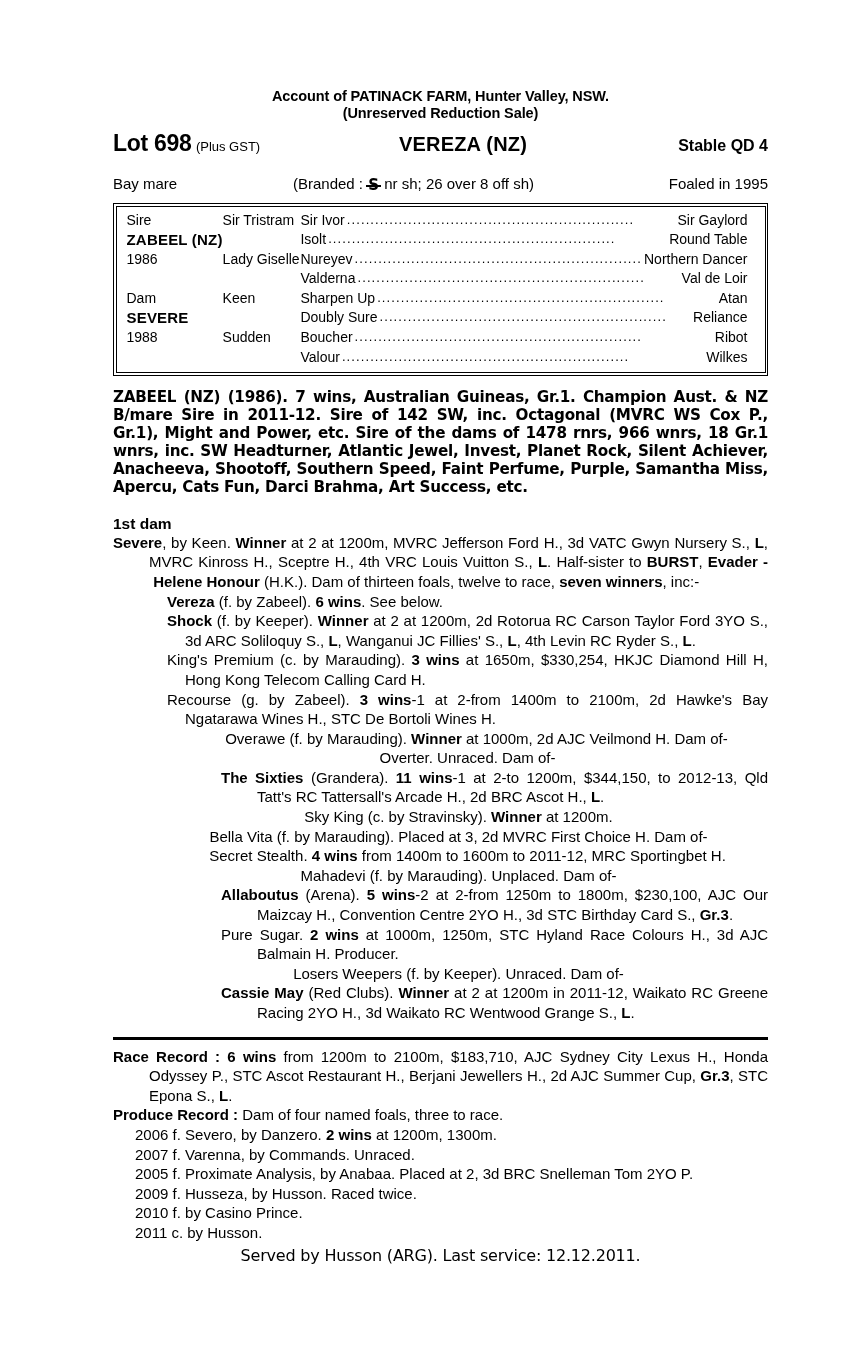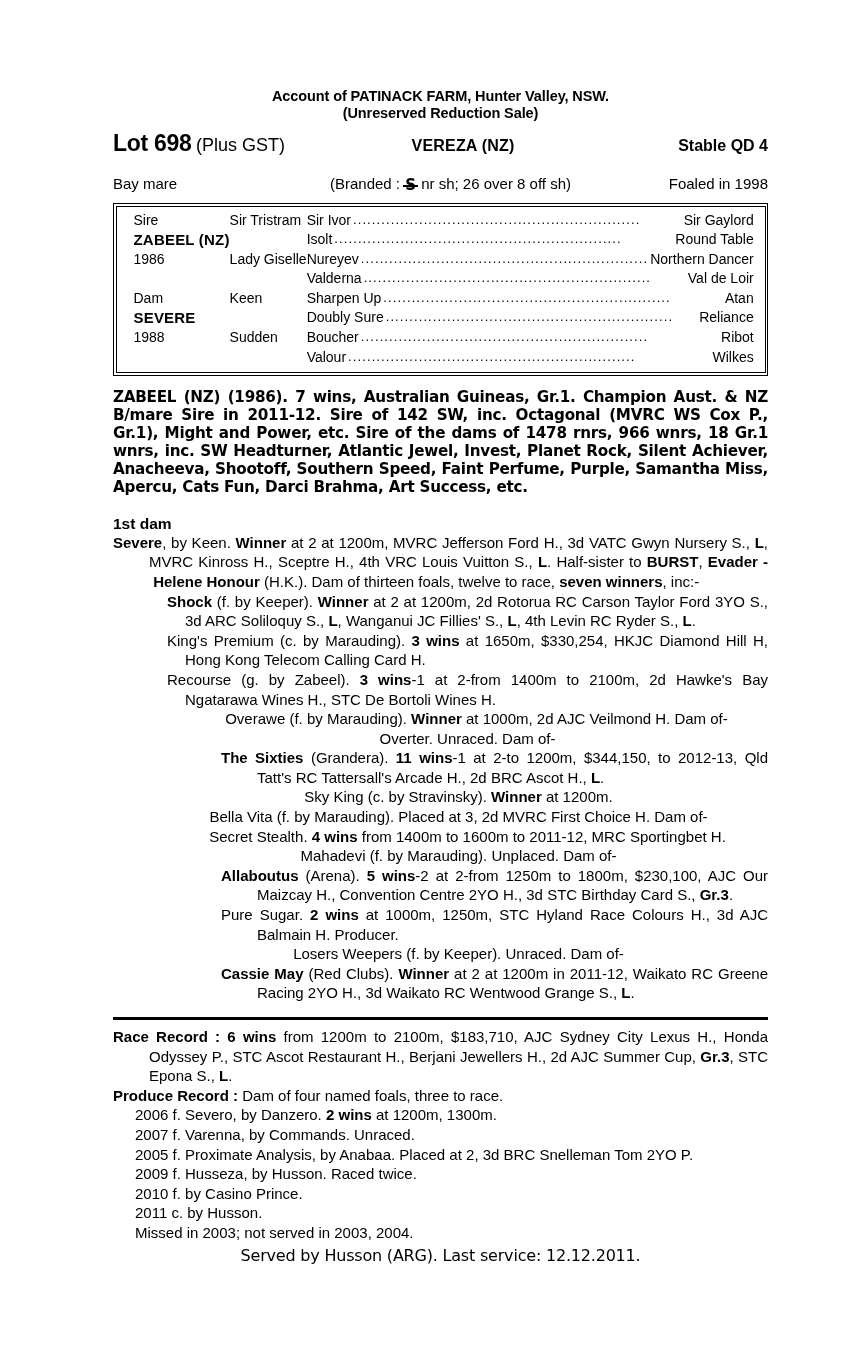"(Plus GST)" .gst { font-size: 18px -> 13px }
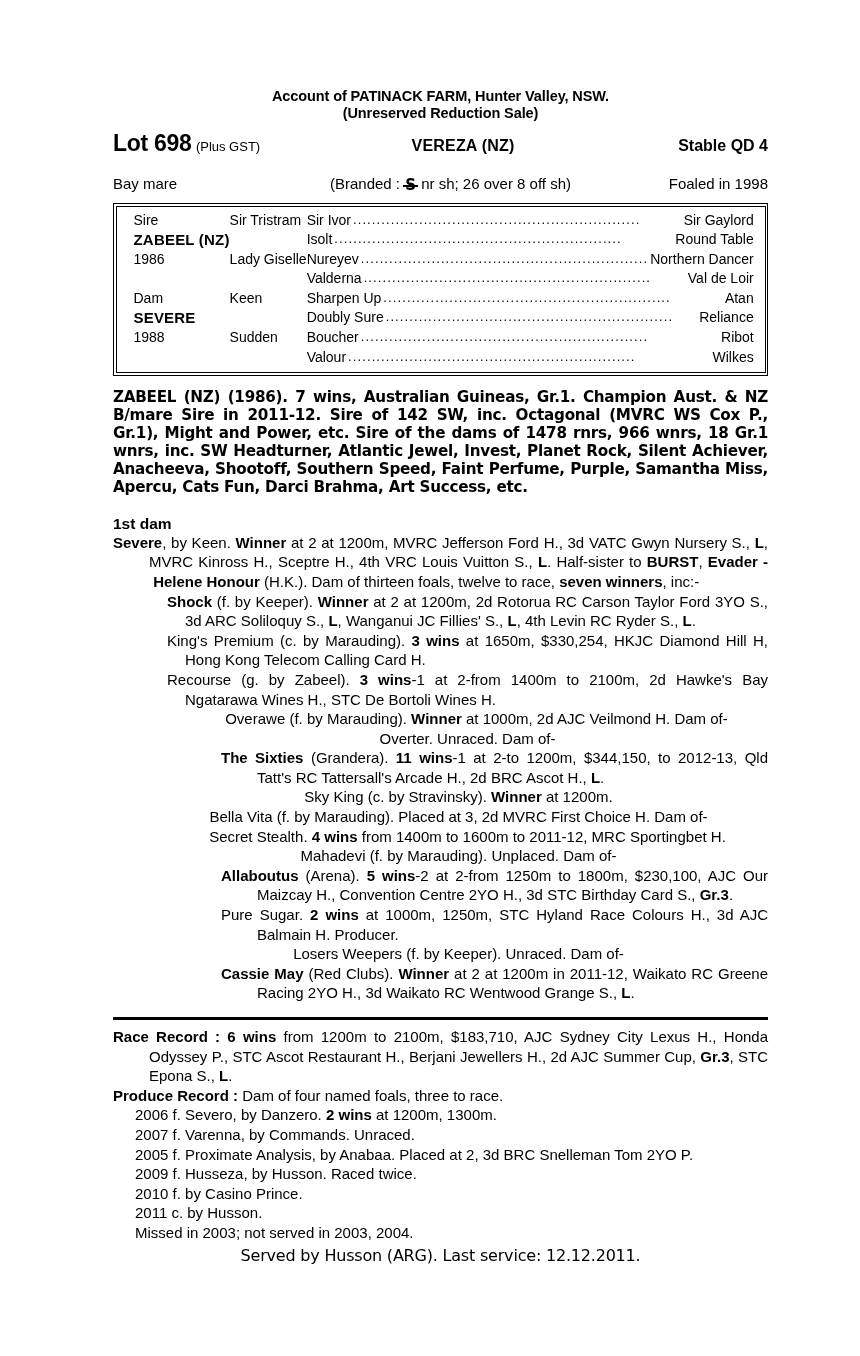"VEREZA (NZ)" .horse-name { font-size: 16px -> 20px }
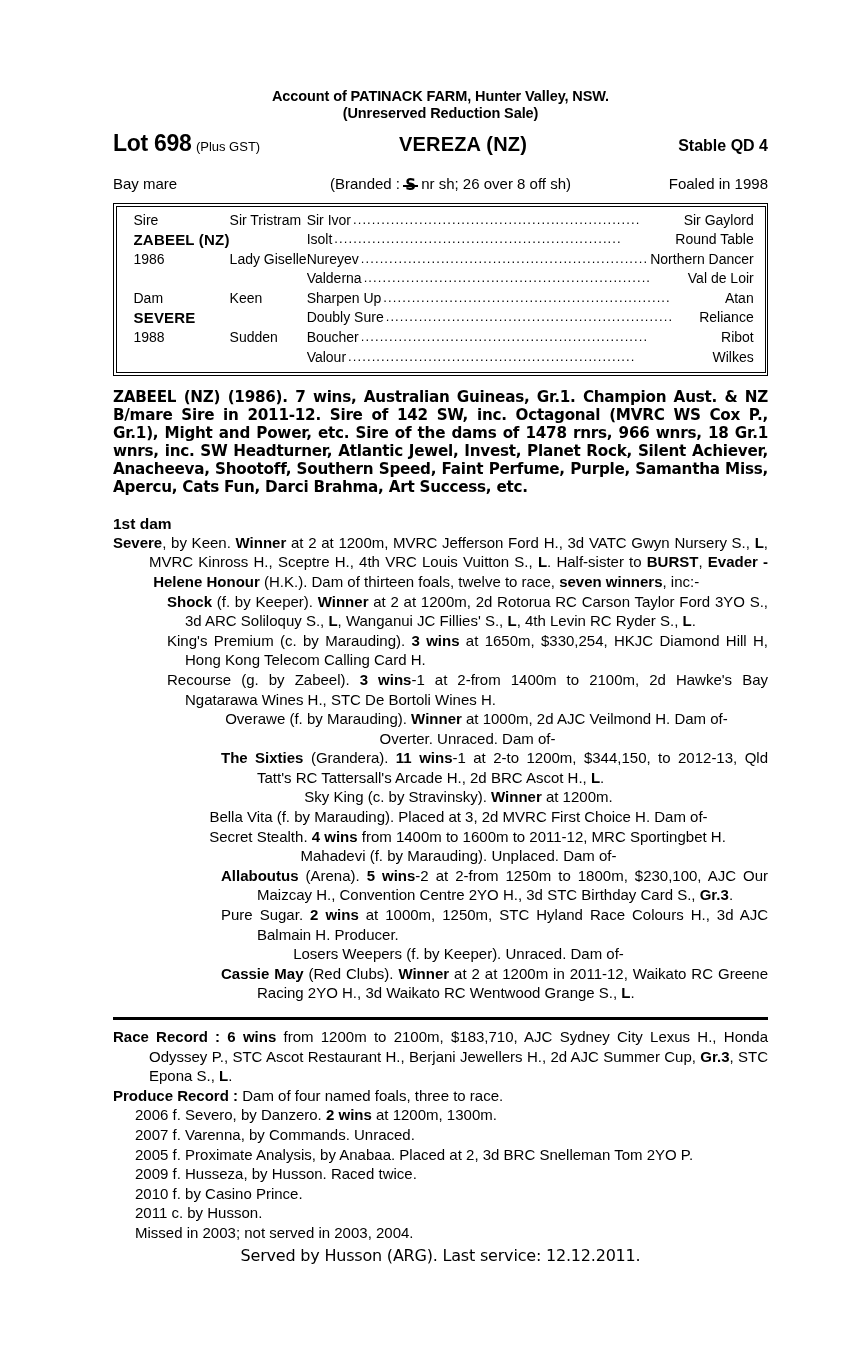"(Branded : S nr sh;" .desc-mid { text-align: right -> left }
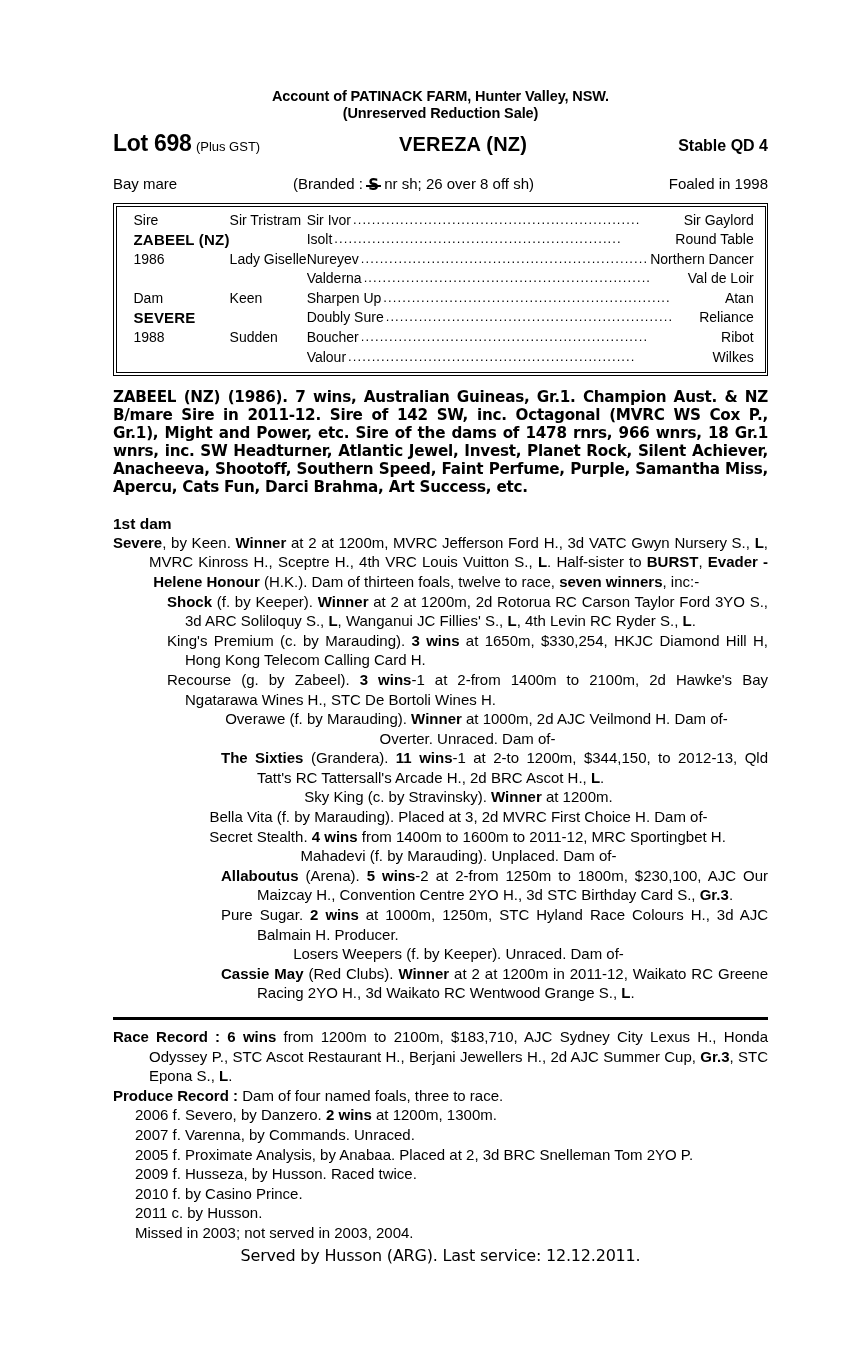"Foaled in 1998" div.desc-right { text: 1998 -> 1995 }
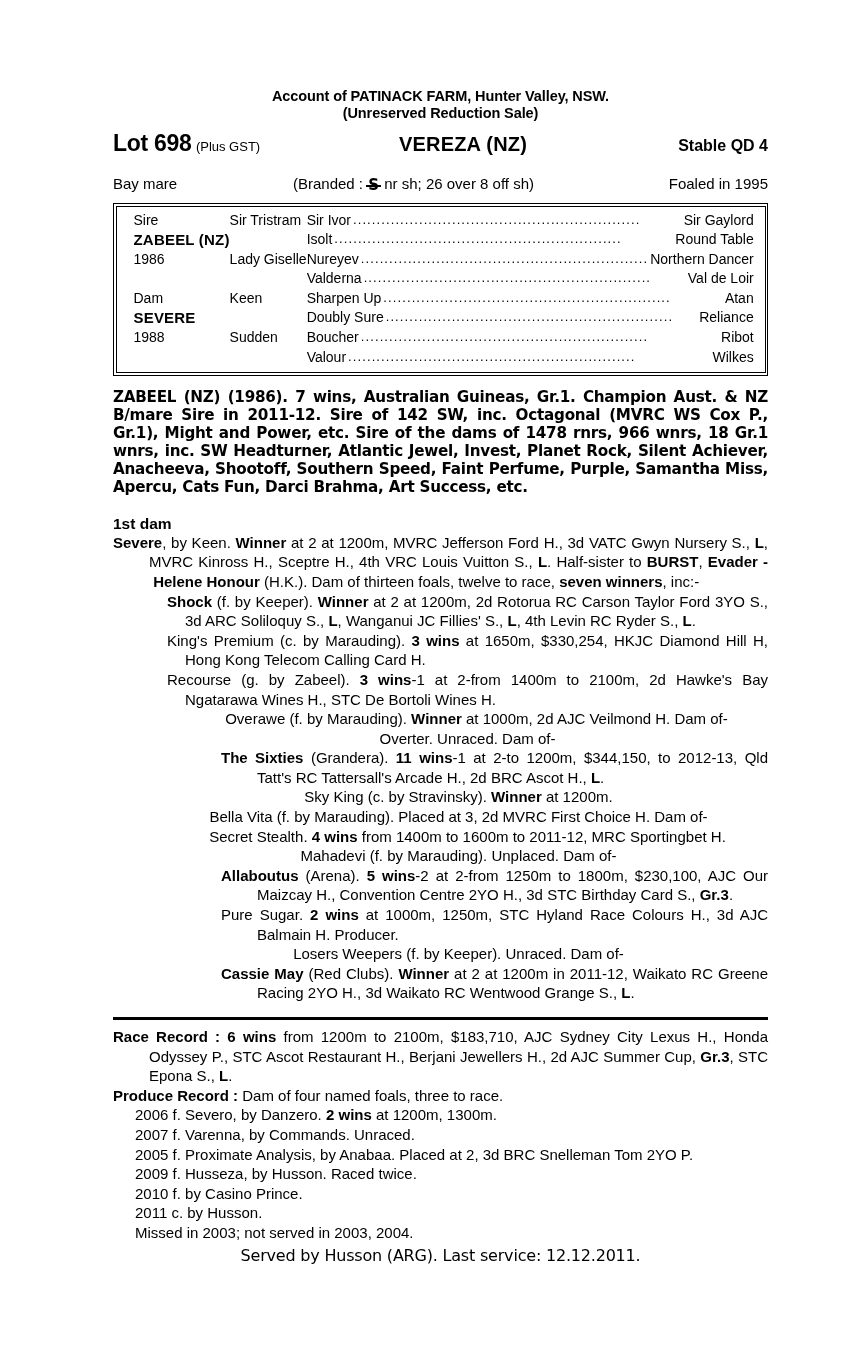"Sire" .col-a { padding-left: 17px -> 10px }
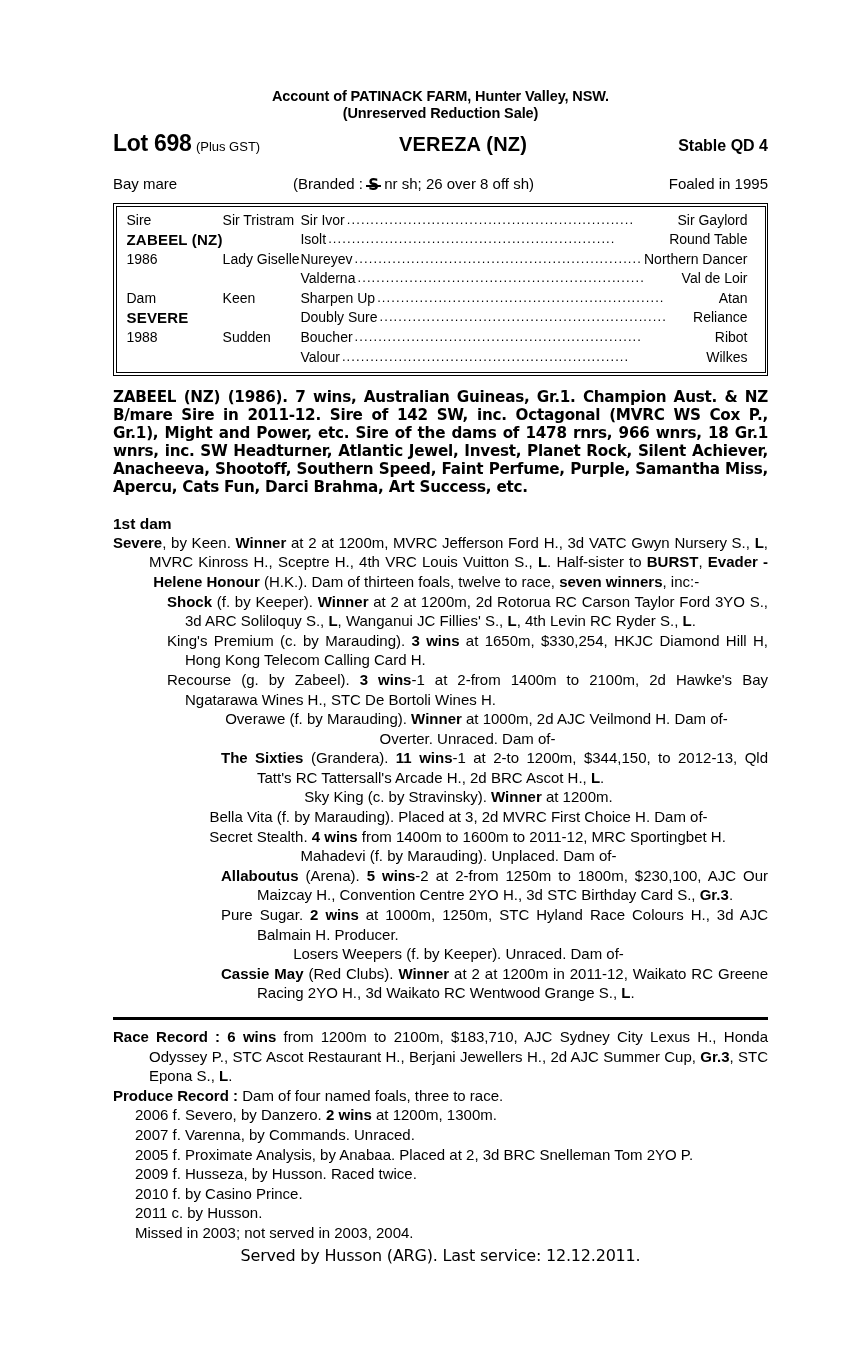"Vereza (f. by Zabeel). 6" div.blk { html: none -> <div><b>Vereza</b> (f. by Zabeel). <b>6 wins</b>. See below.</div> }
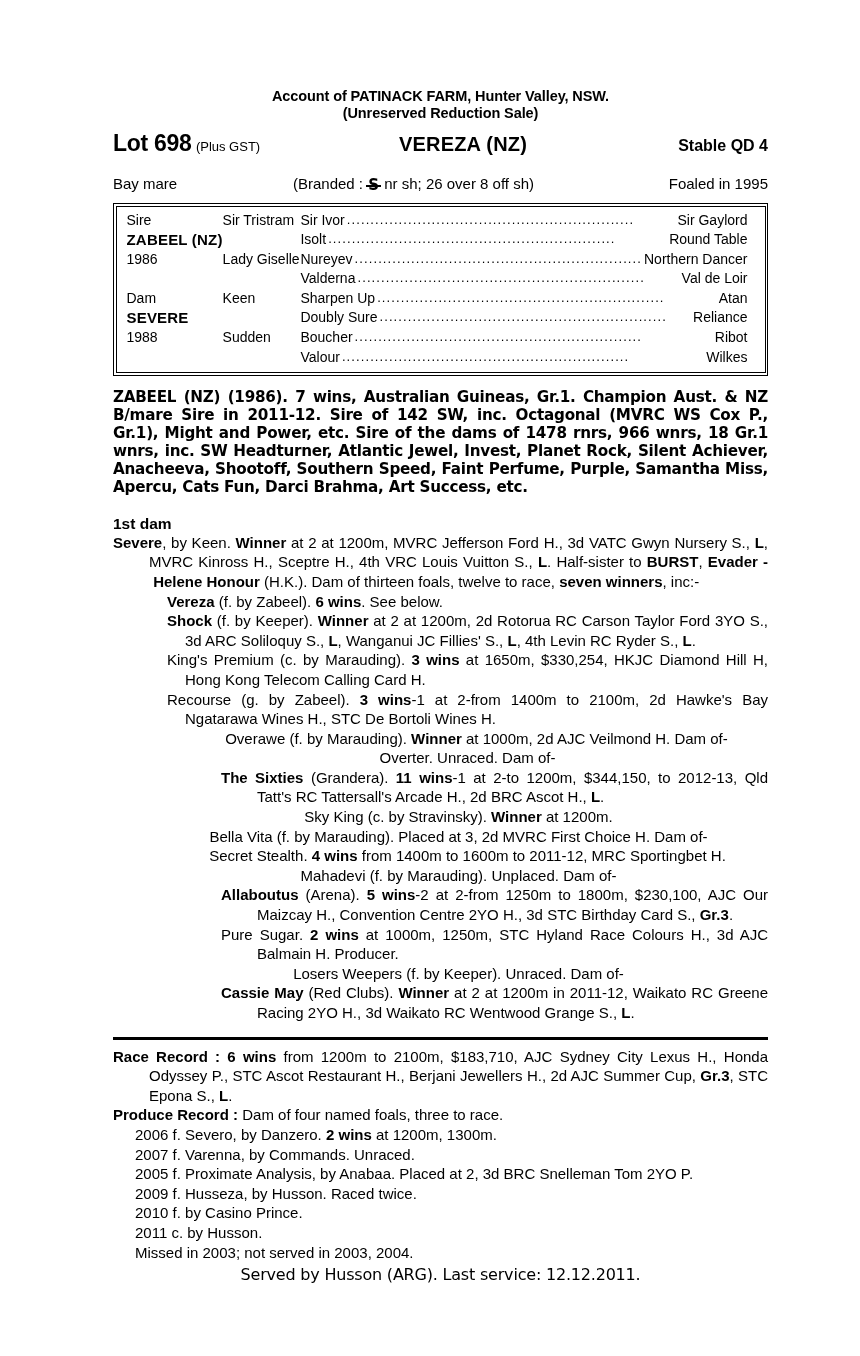"Missed in 2003; not served" div.prod-item { html: <div>Missed in 2003; not served in 2003, 2004.</div> -> none }
